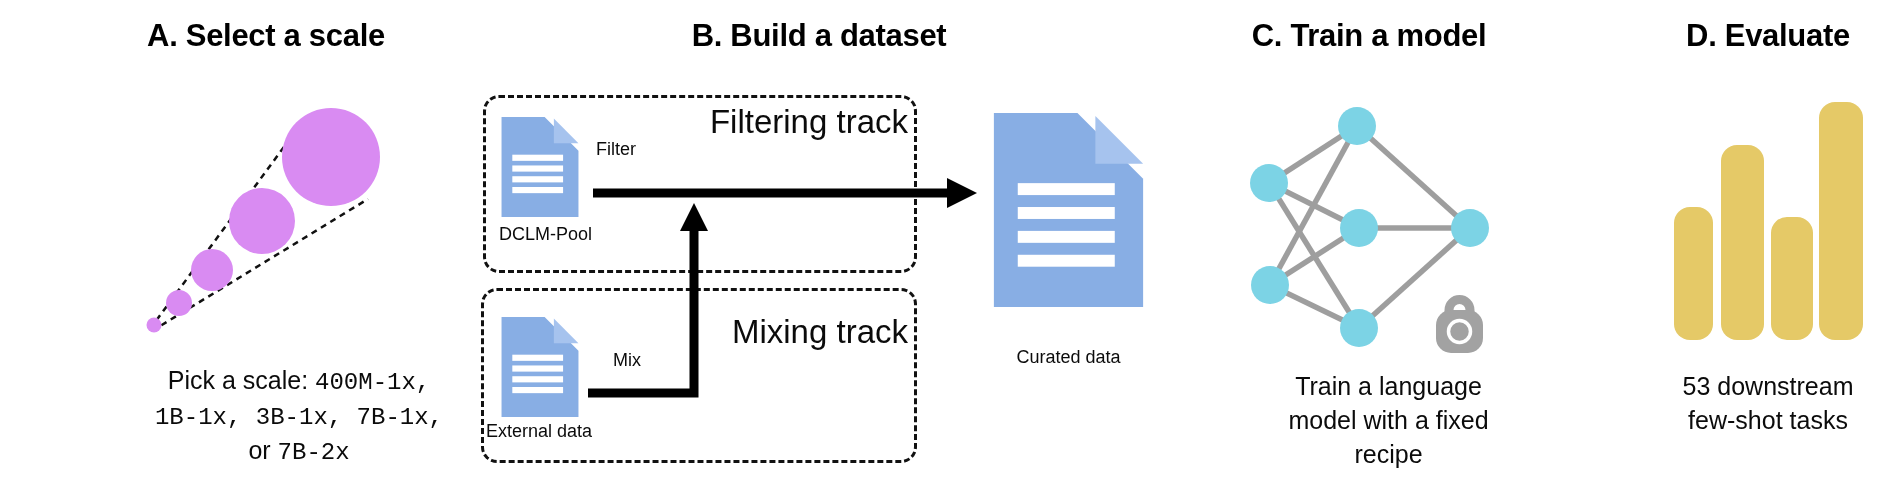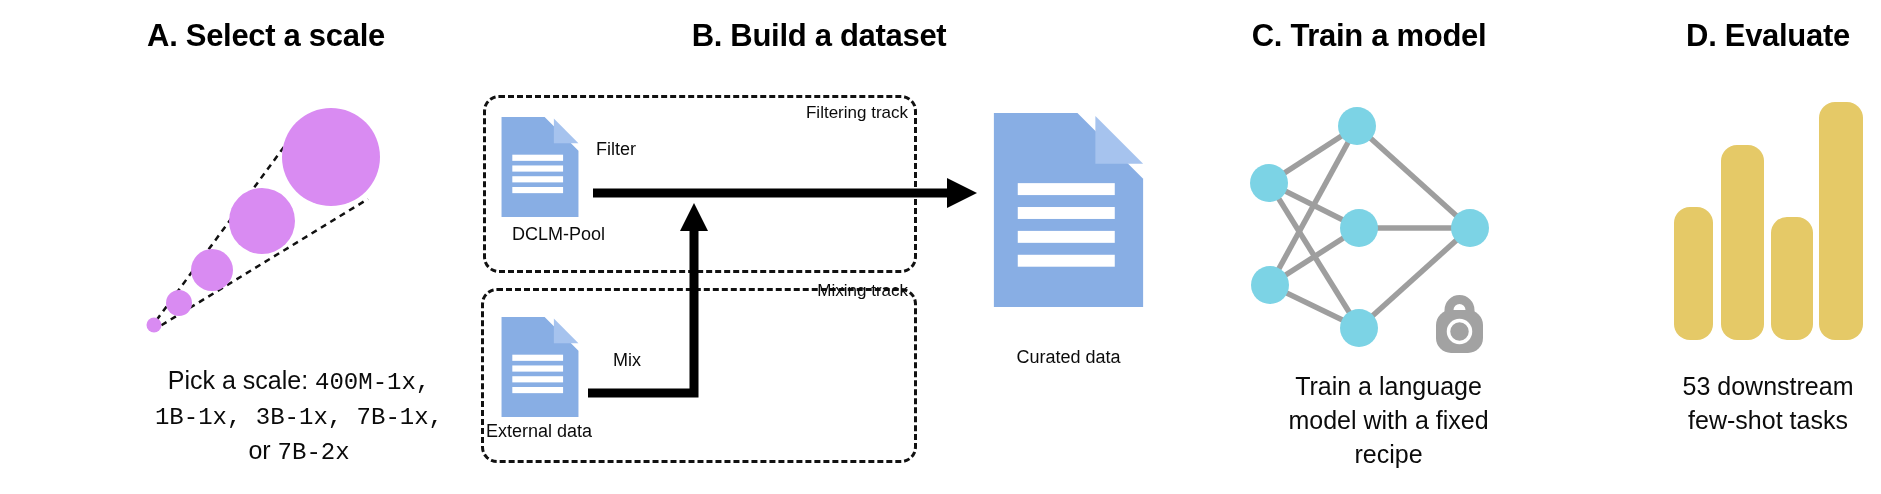"Filtering track" .tracklabel { font-size: 17px -> 33px }
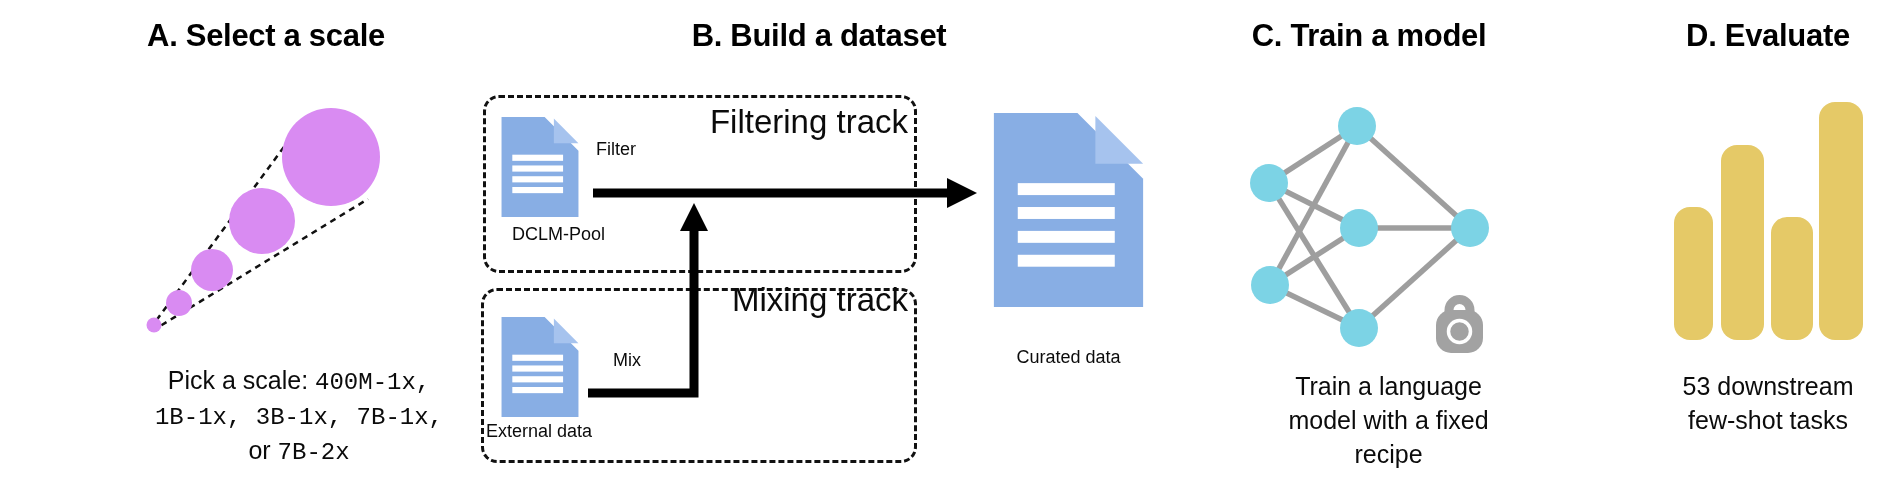"DCLM-Pool" div.lbl { left: 466px -> 453px }
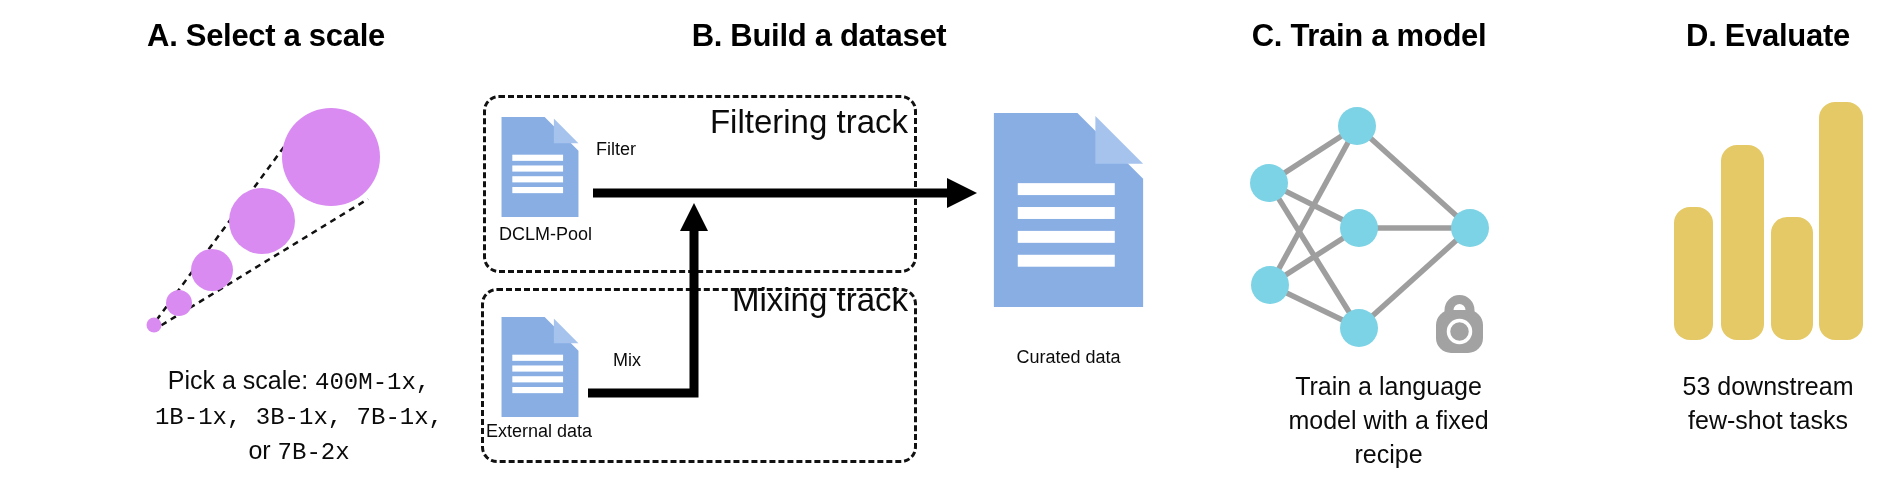"Mixing track" div.tracklabel { top: 281px -> 313px }
